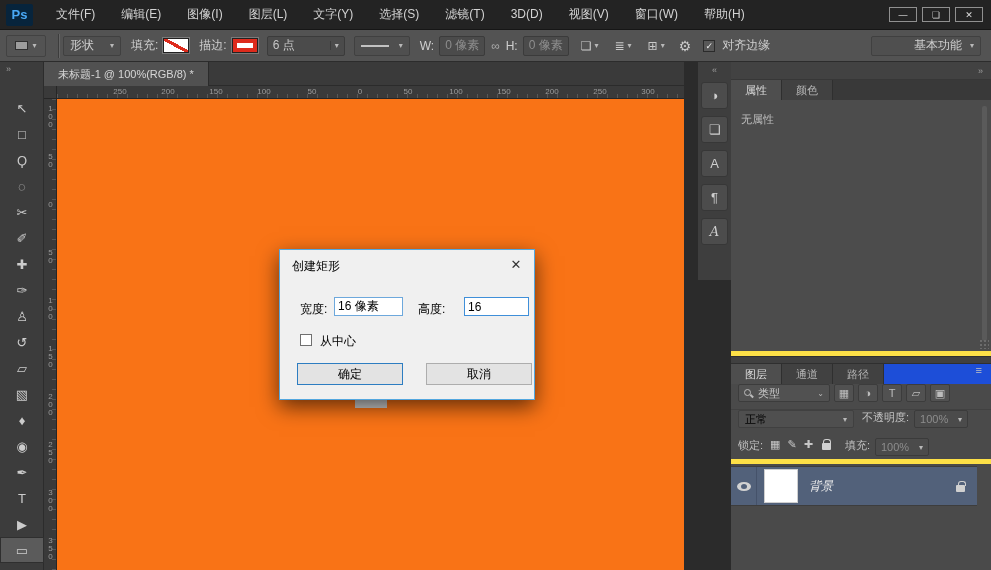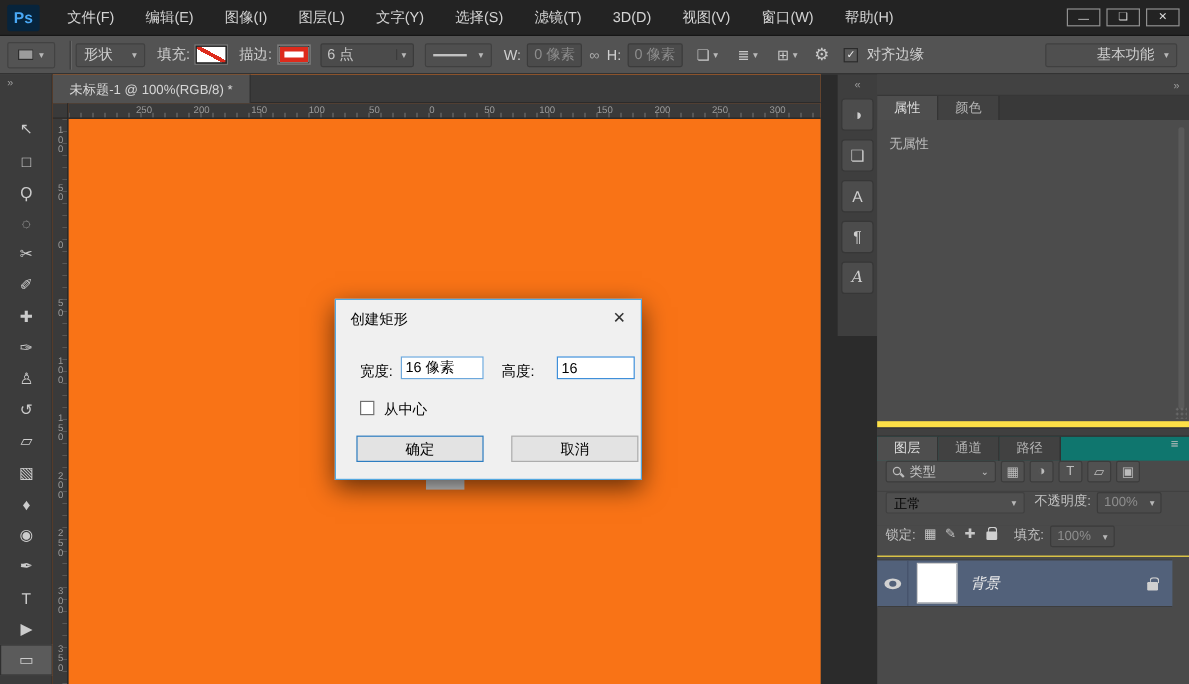"图层" .ltabs-row { background: #0f766e -> #1d4ed8 }
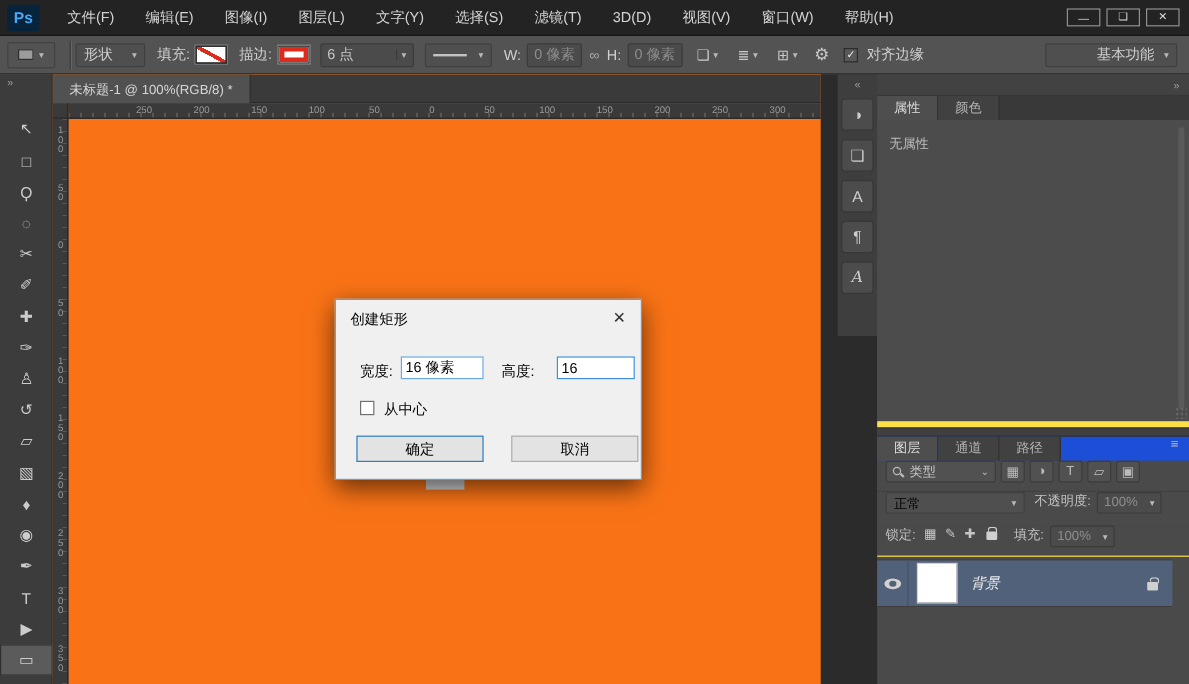"锁定:" .row-lock { border-bottom: 1px solid #fde047 -> 5px solid #fde047 }
